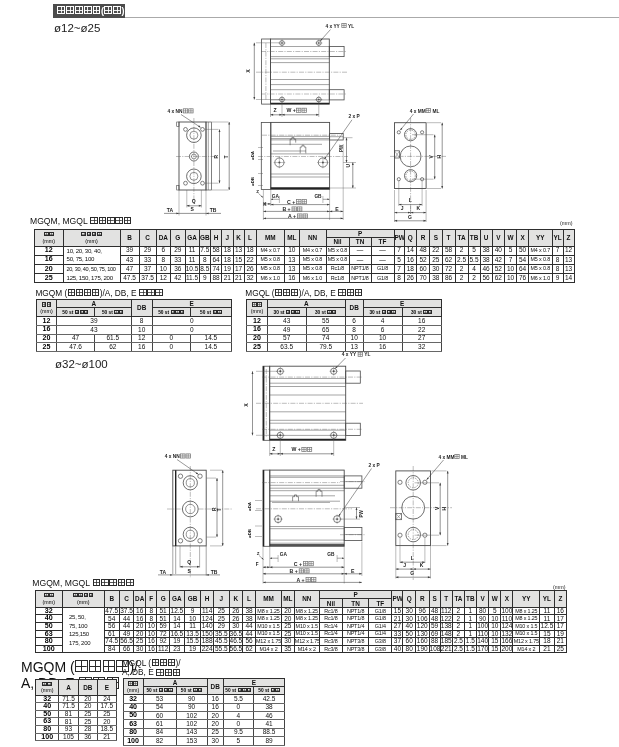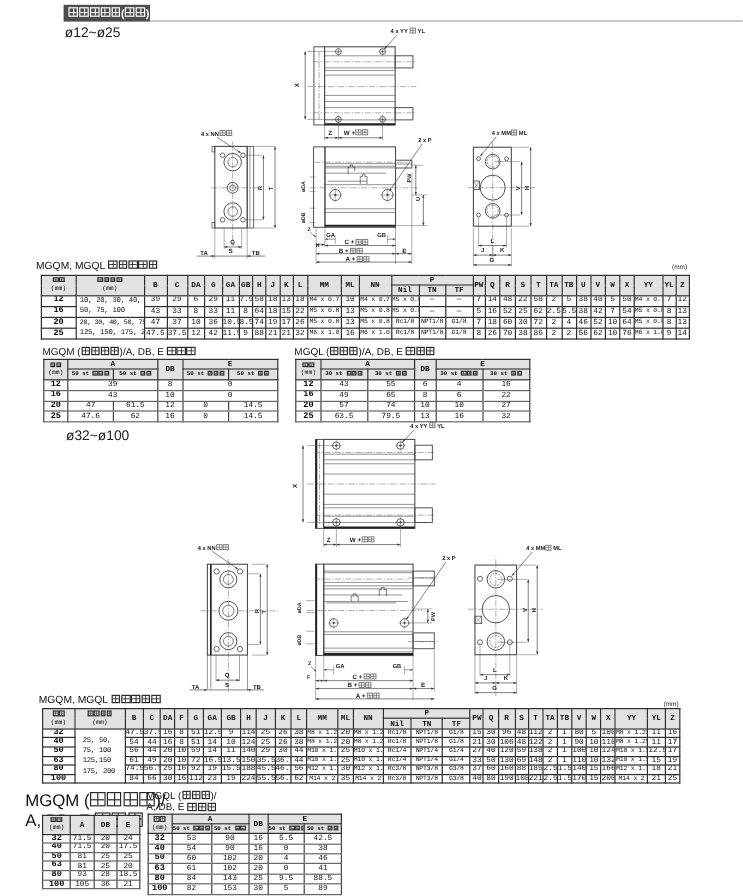"12" table { font-family: Liberation Mono, monospace -> Liberation Sans, sans-serif }
